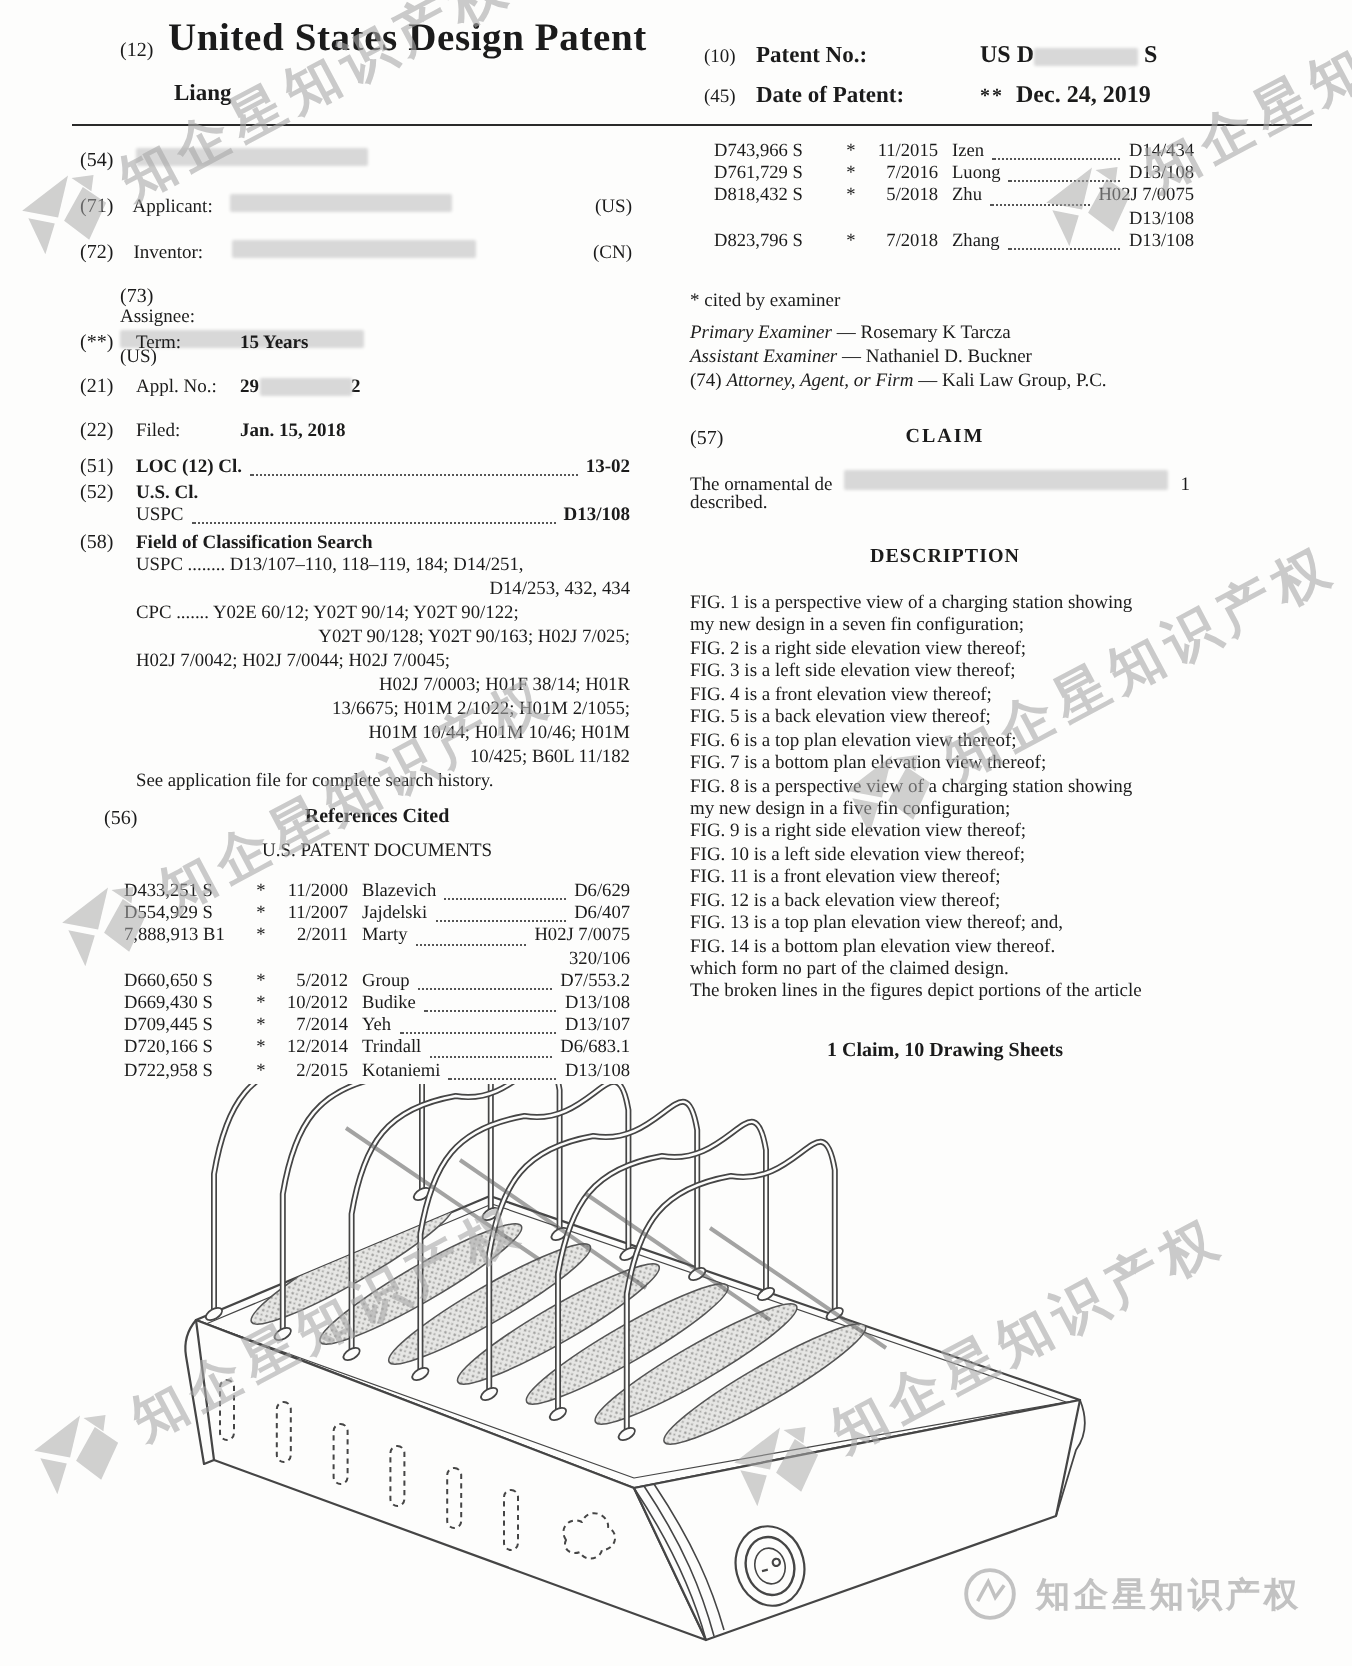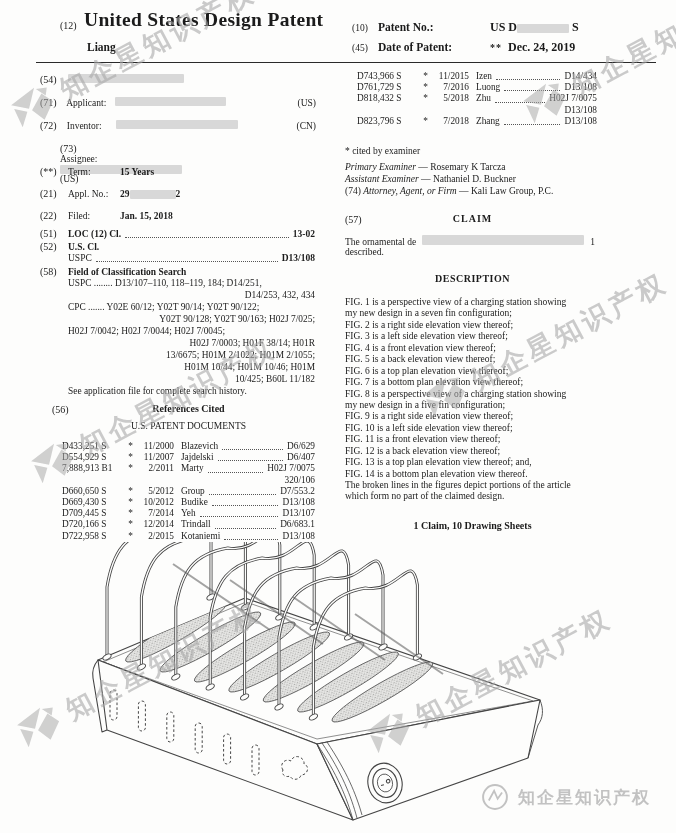"The broken lines in the" div.dline { order: before "which form no part of" -> after "which form no part of" }
